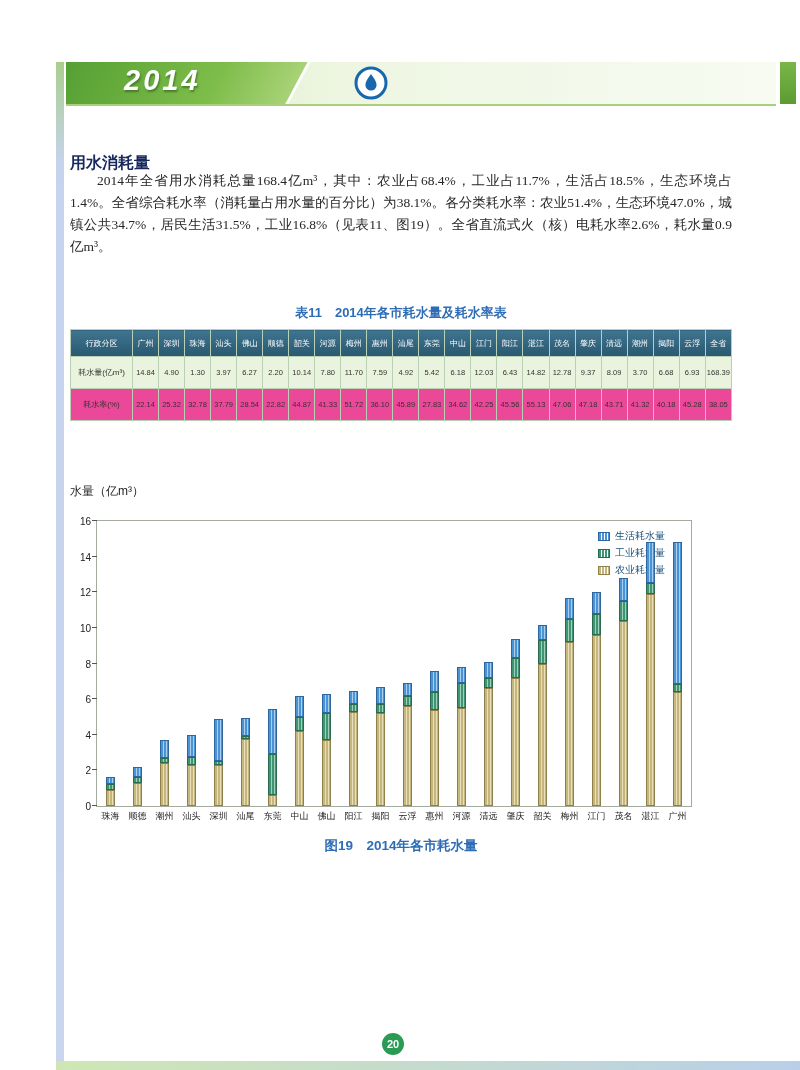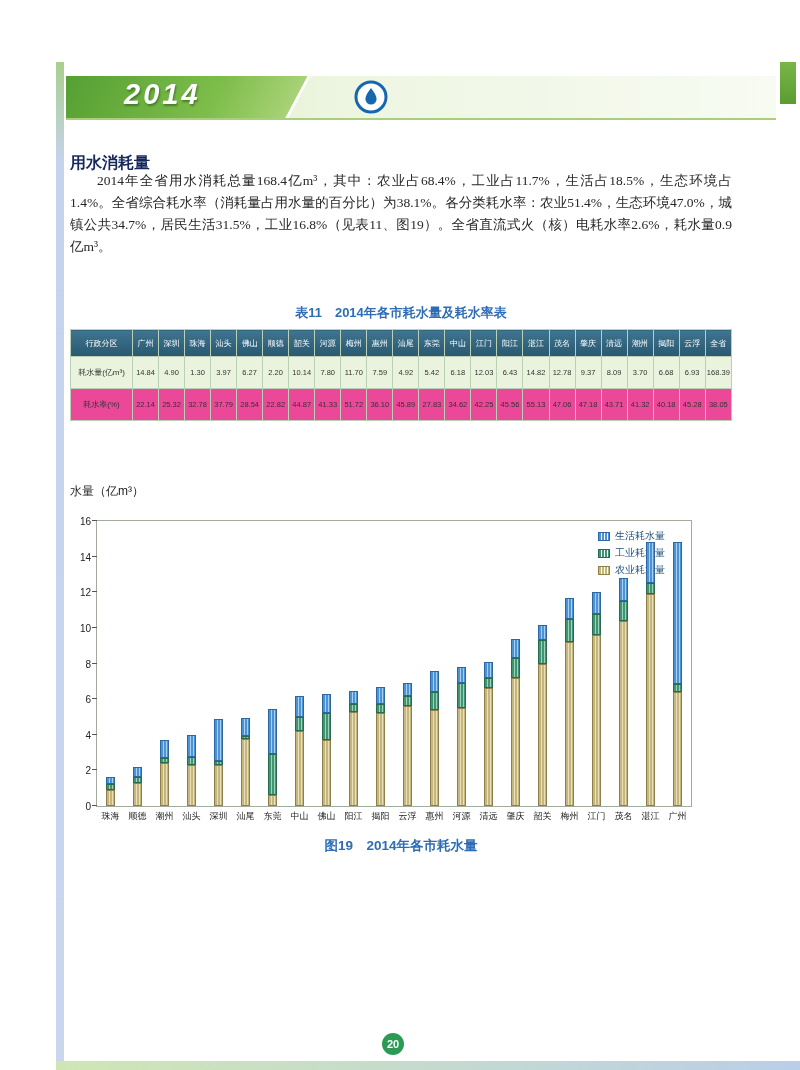"2014" .banner { top: 76px -> 62px }
